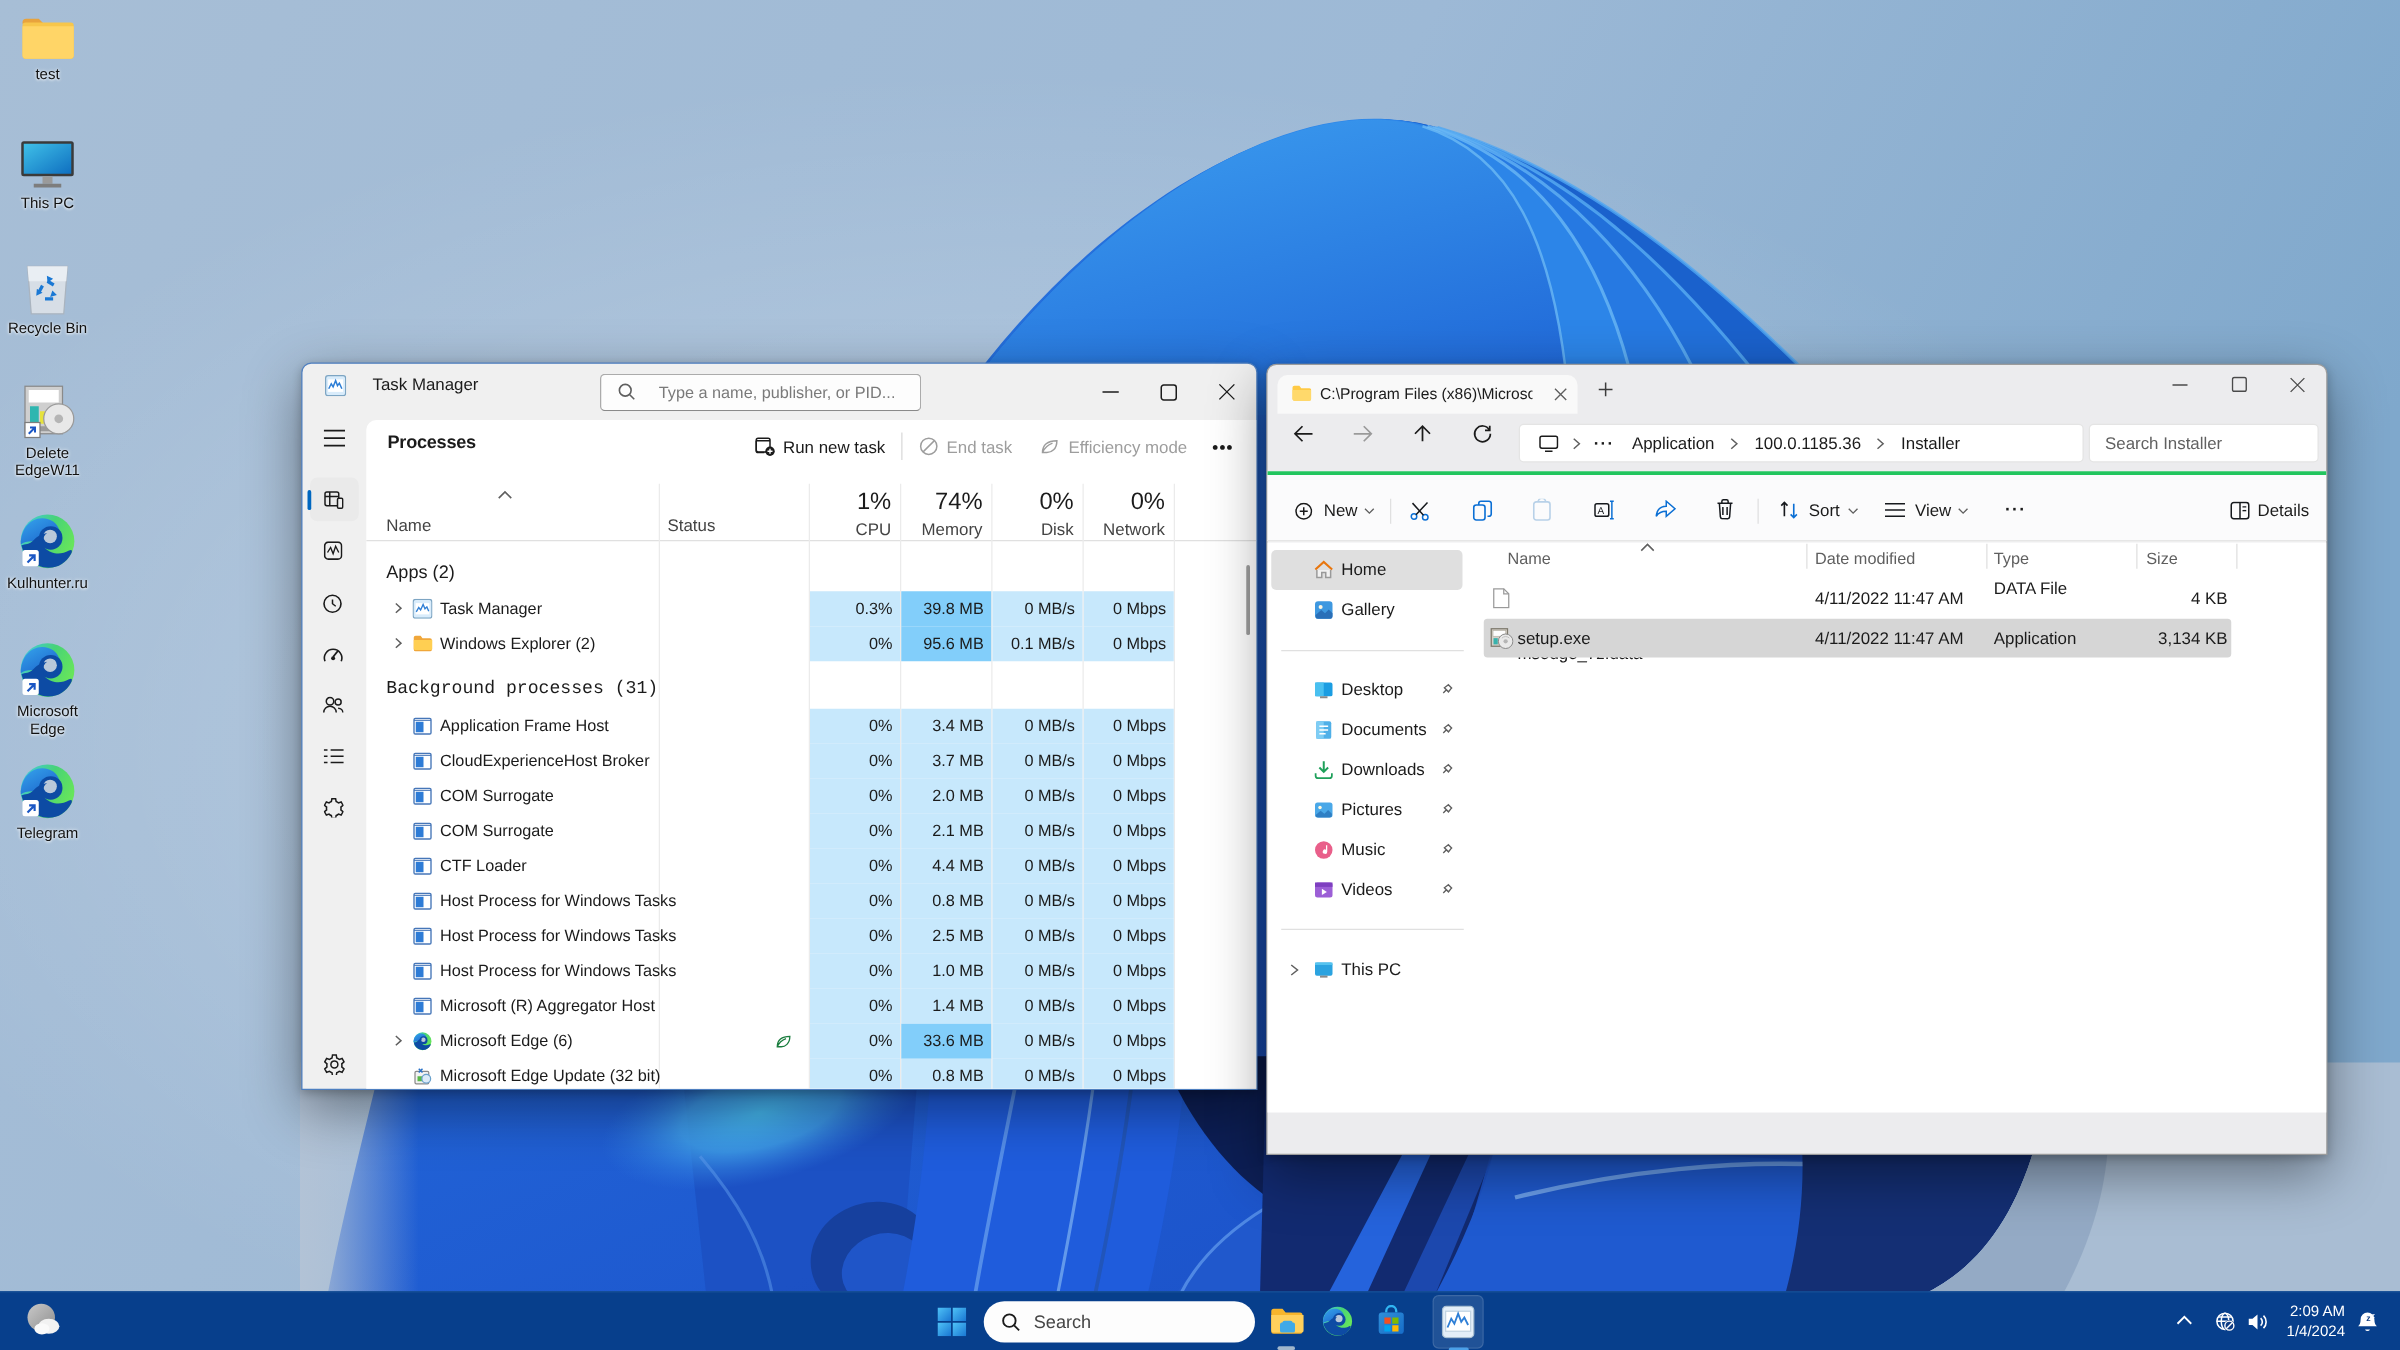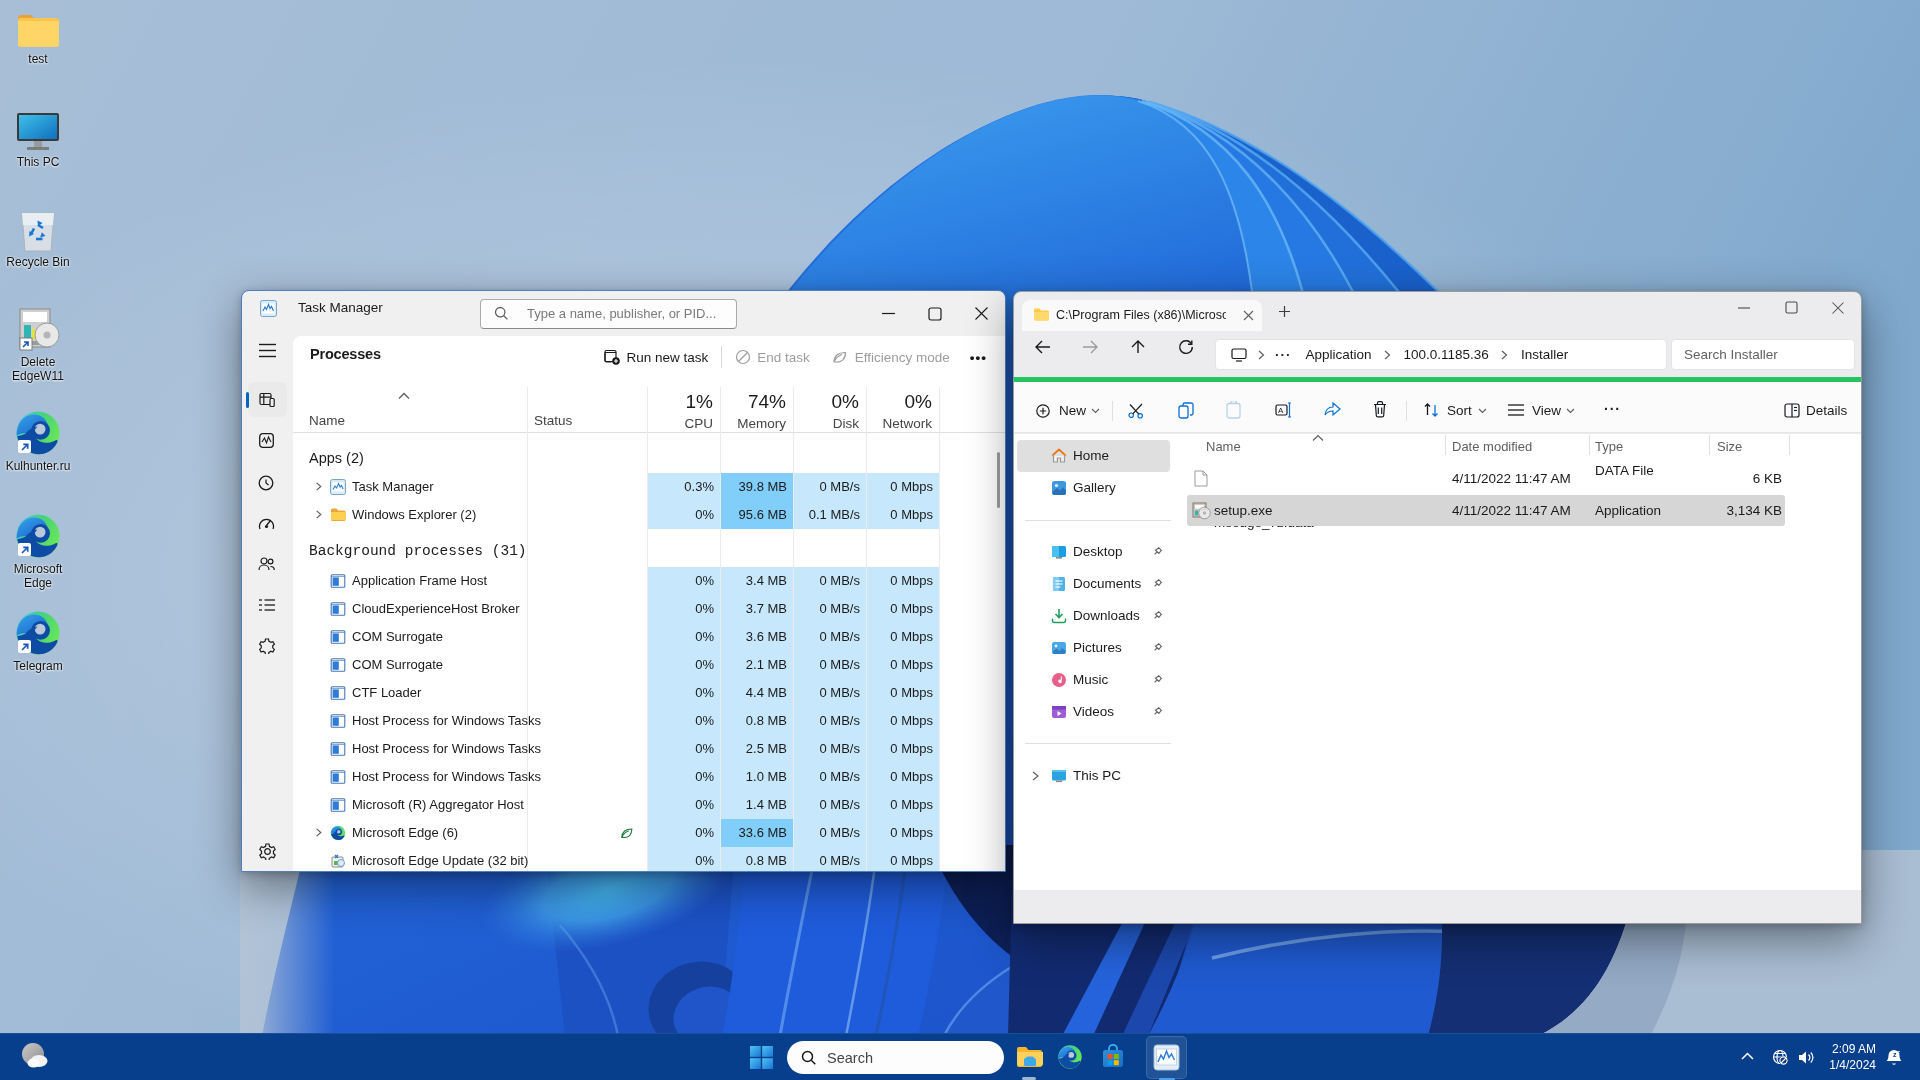"New" #ex .toolbar { border-top: 5px solid #22c55e -> 3px solid #22c55e }
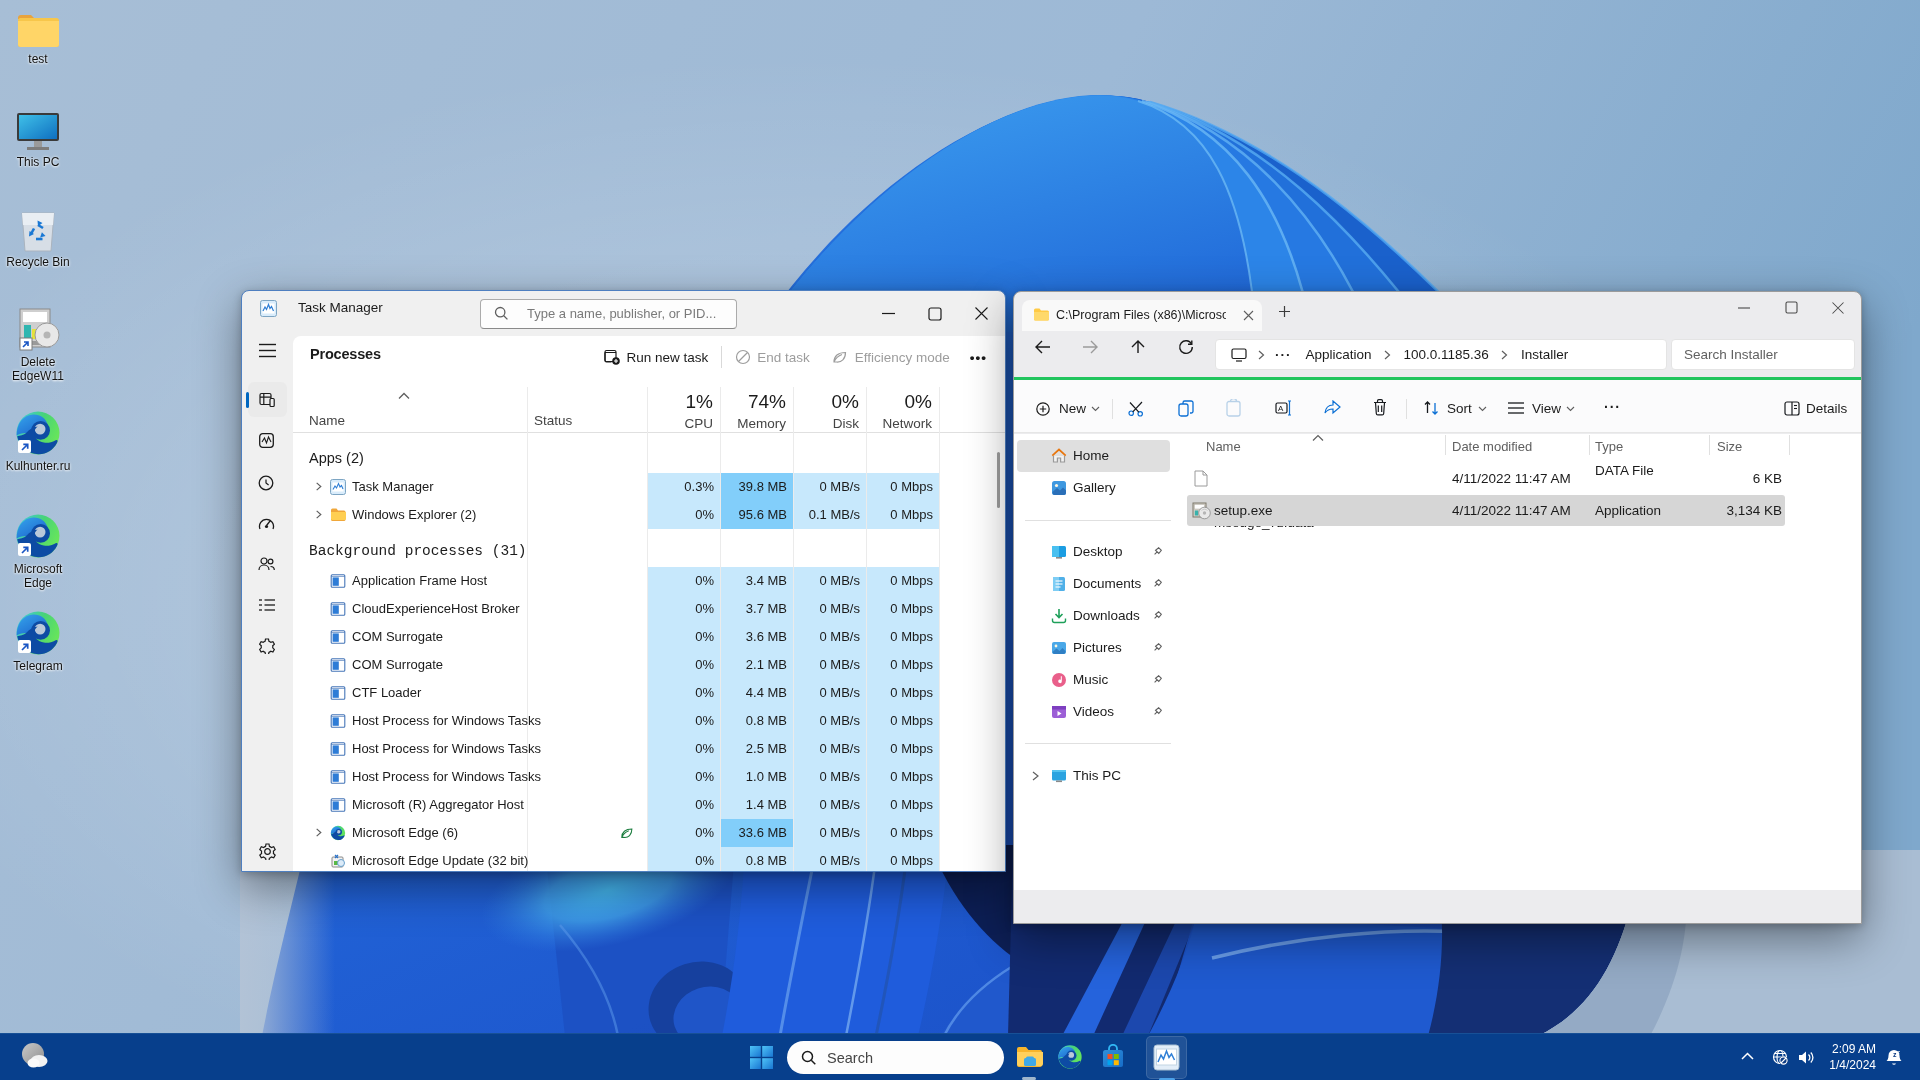"6 KB" div.abs { text: 6 -> 4 }
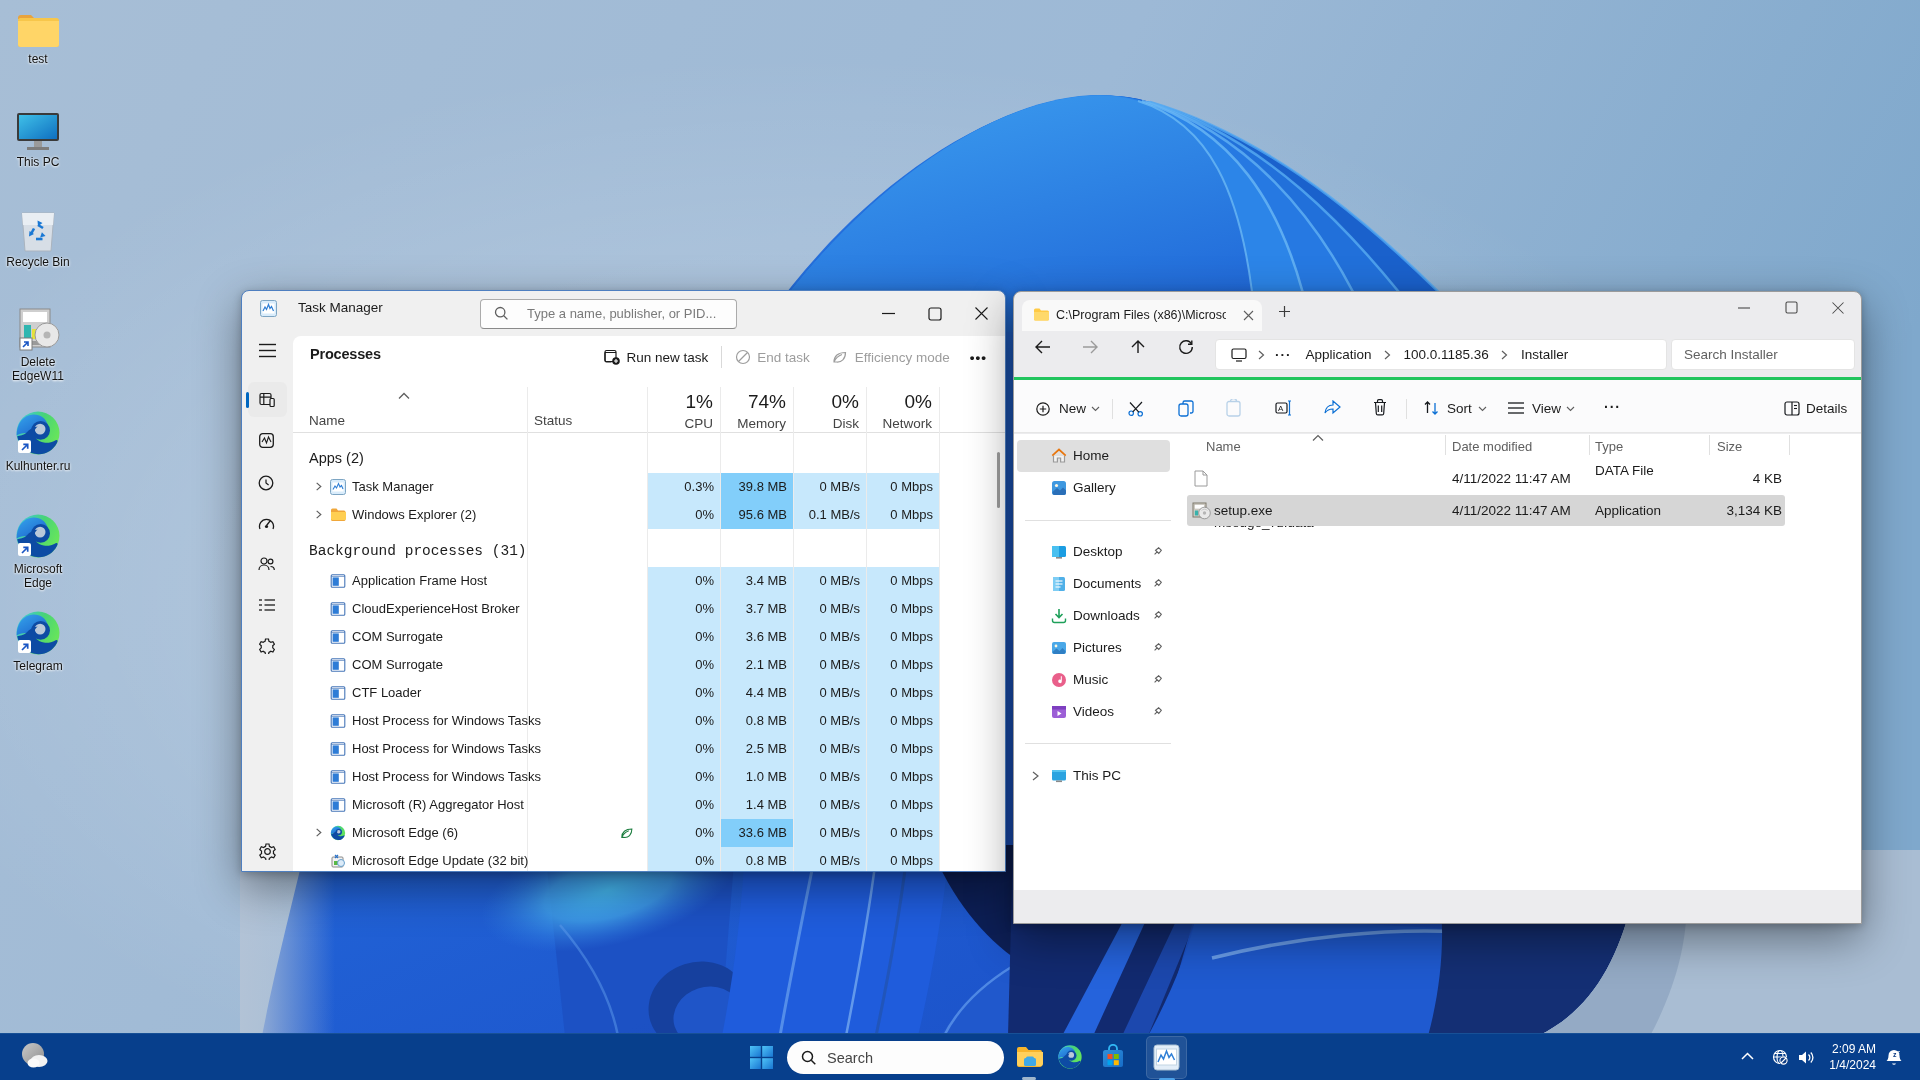"3.6 MB" div.cellv { text: 3.6 -> 2.0 }
